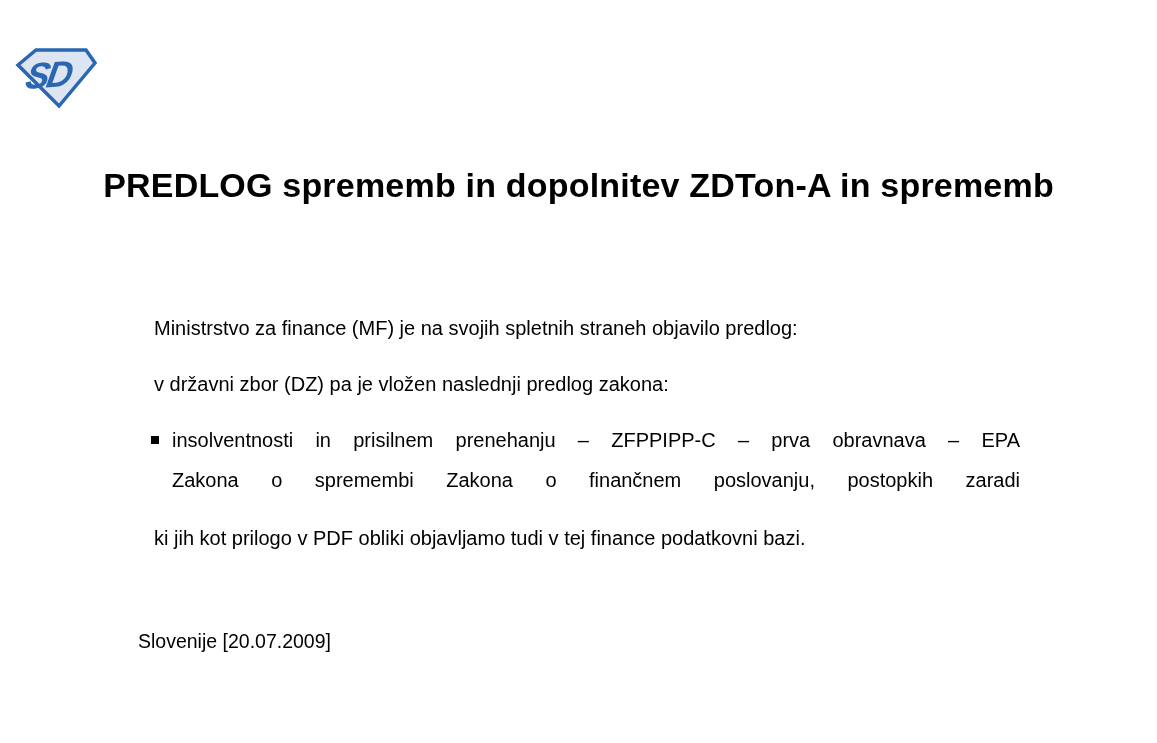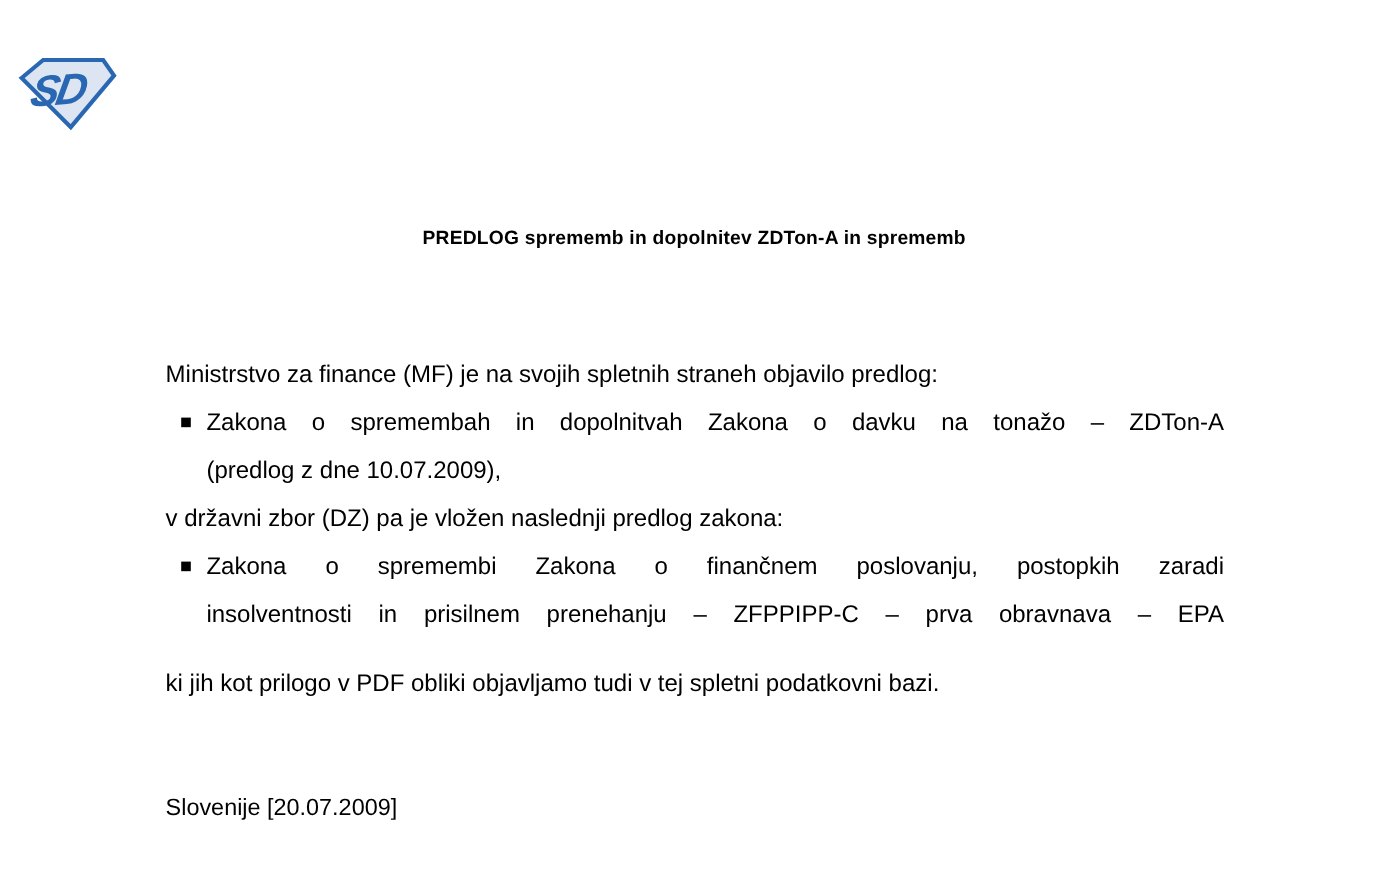"PREDLOG sprememb in dopolnitev ZDTon-A" .title { font-size: 16px -> 34px; top: 183px -> 169px }
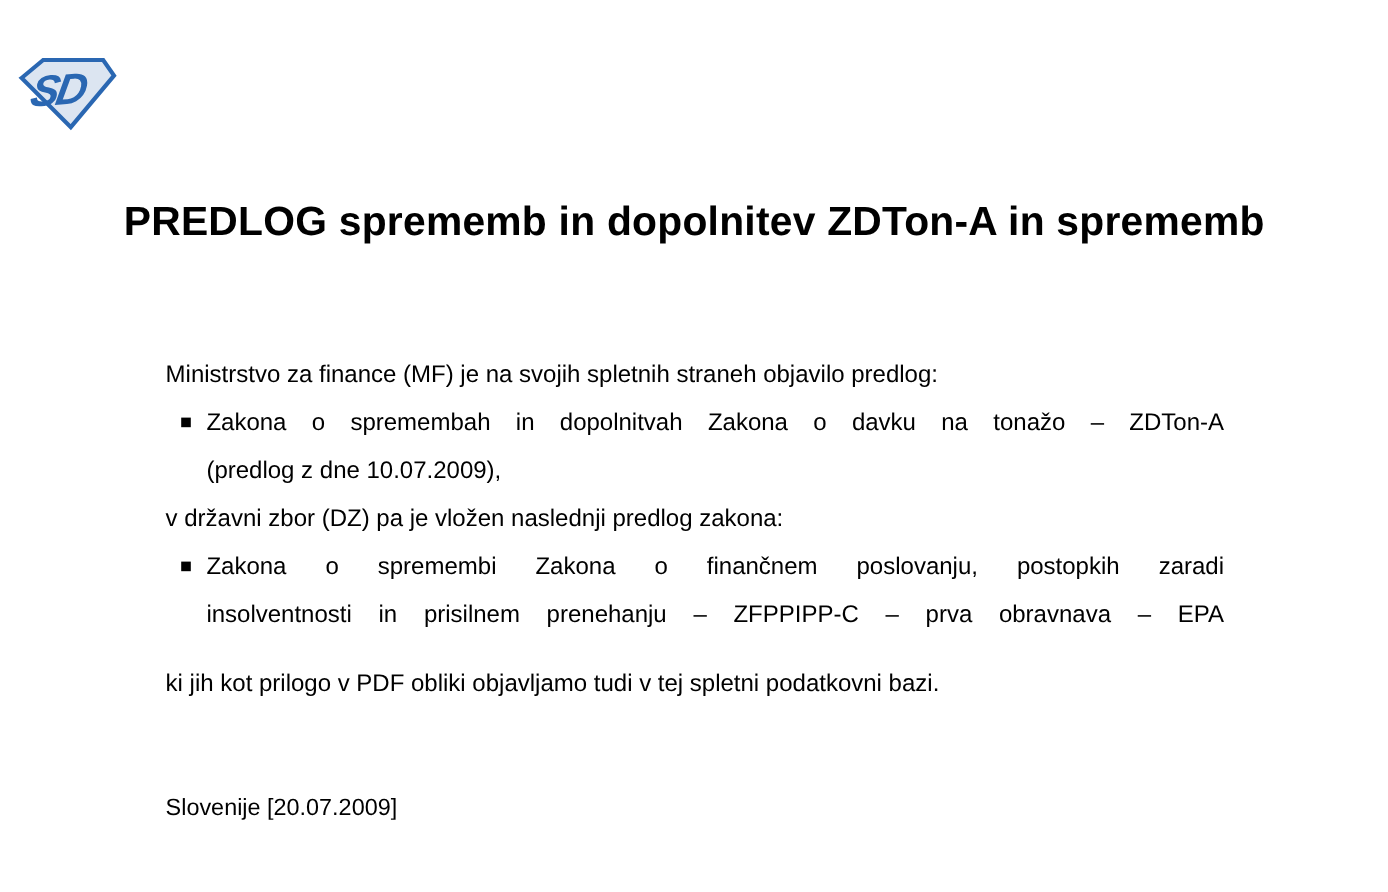"Ministrstvo za finance (MF) je" .para { margin: 0 -> 16px }
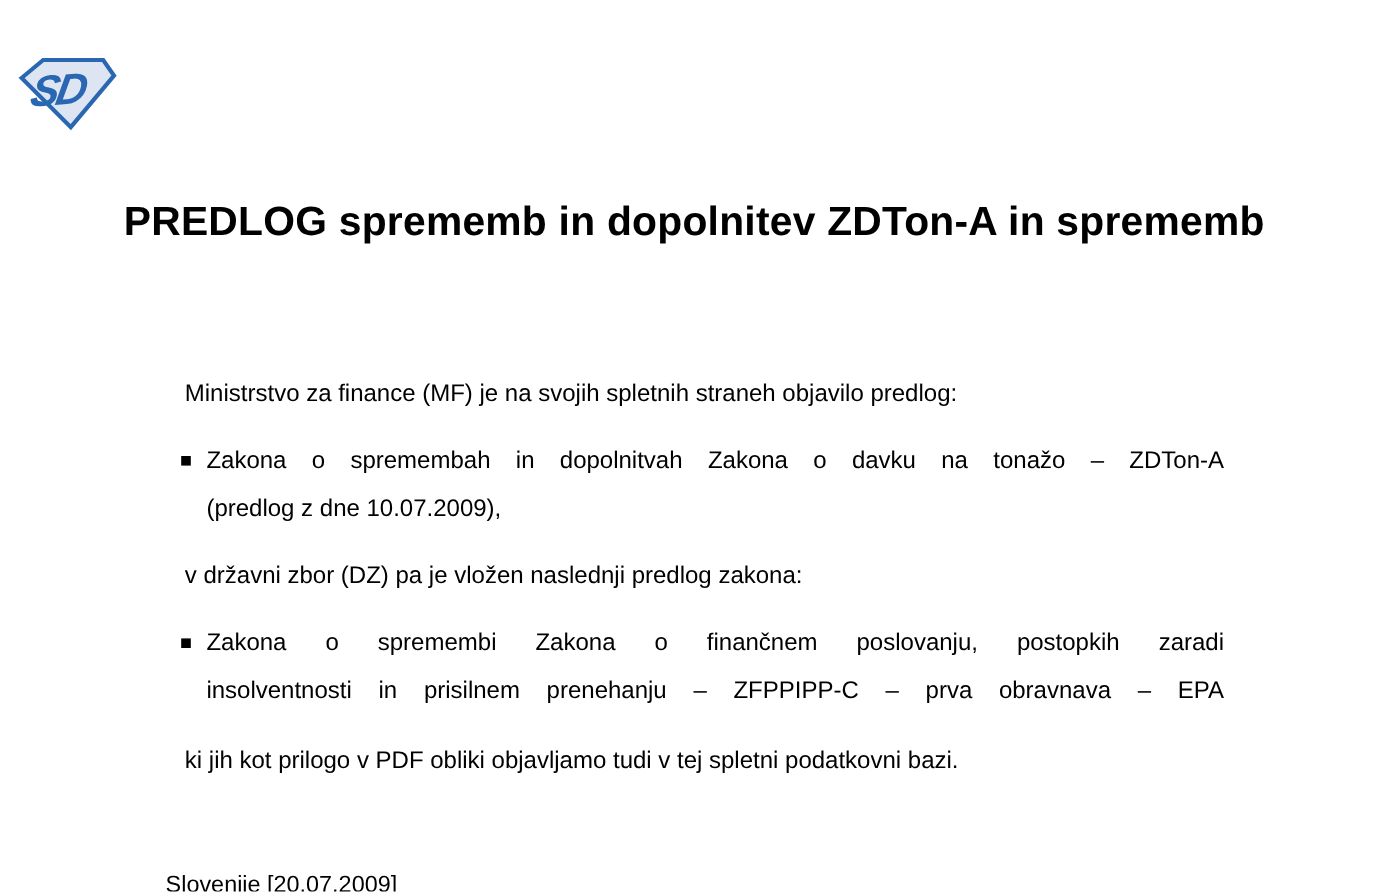"Zakona o spremembah in dopolnitvah" div.bullet { html: <div> <span></span> <div>Zakona o spremembah in dopolnitvah Zakona o davku na tonažo – ZDTon-A</div> <div>(predlog z dne 10.07.2009),</div> </div> -> none }
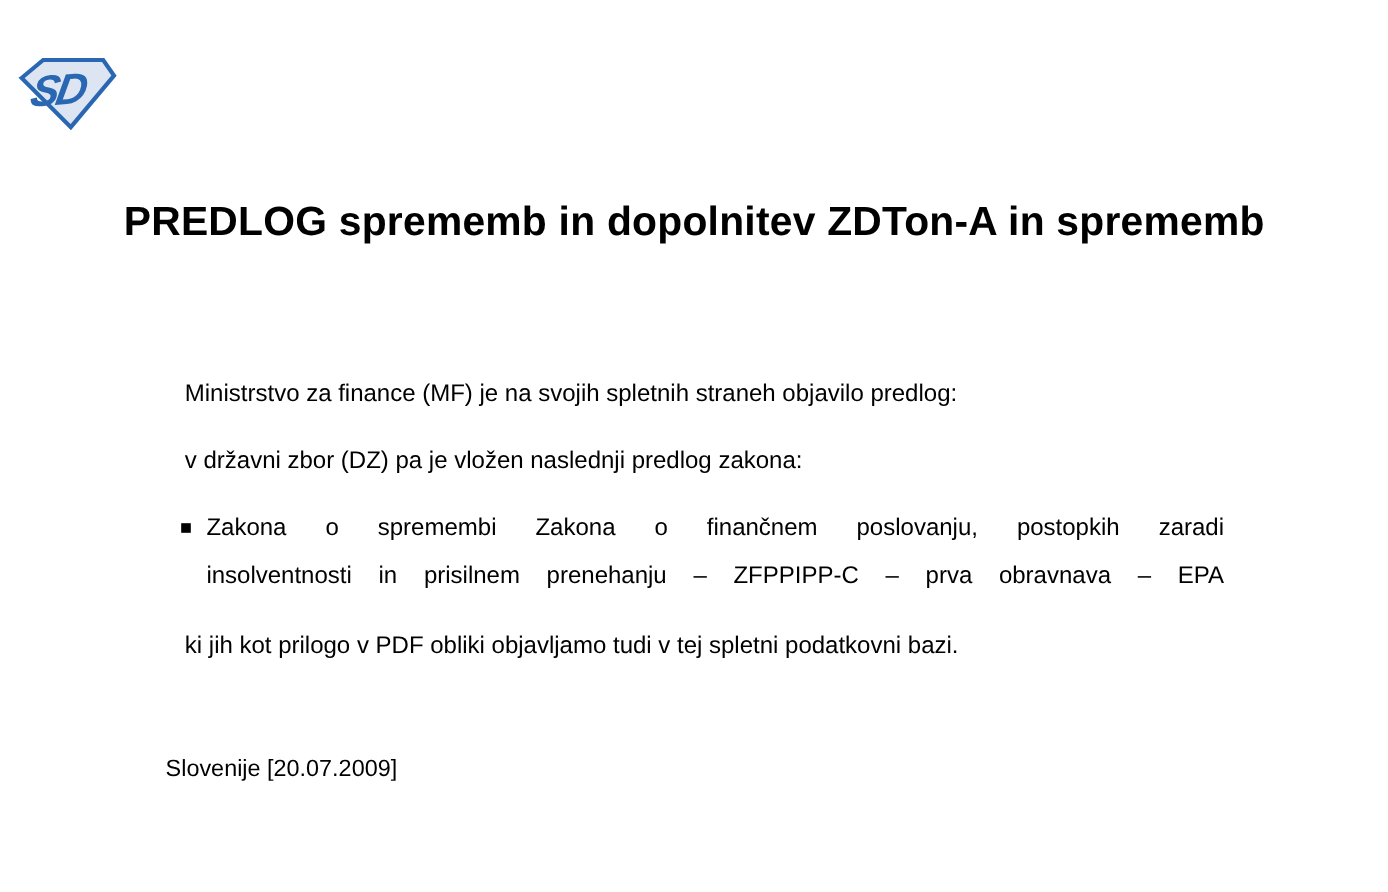"Zakona o spremembi Zakona o" div.line { order: before "insolventnosti in prisilnem prenehanju –" -> after "insolventnosti in prisilnem prenehanju –" }
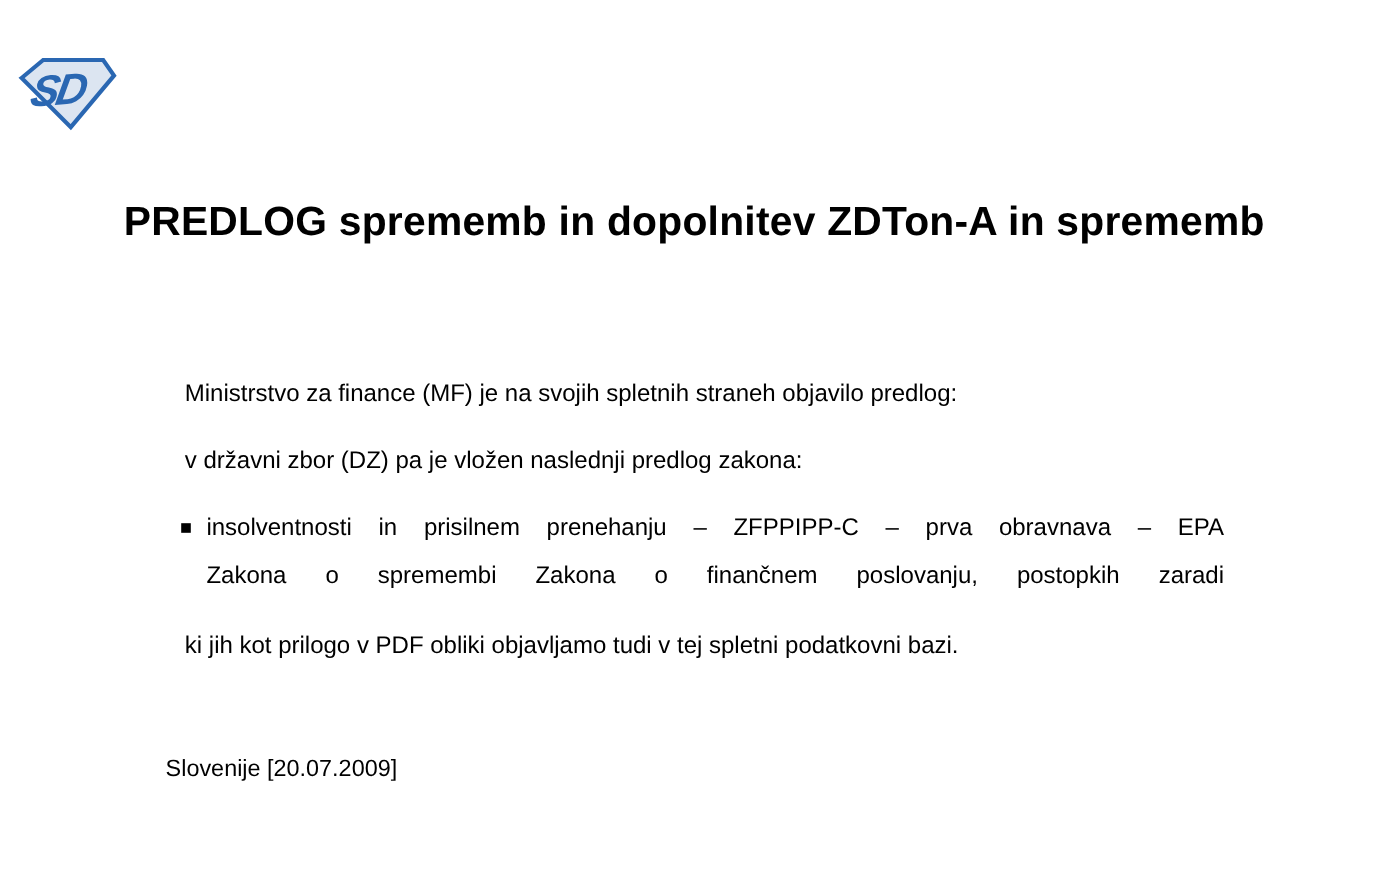"ki jih kot prilogo v" p.para { text: spletni -> finance }
